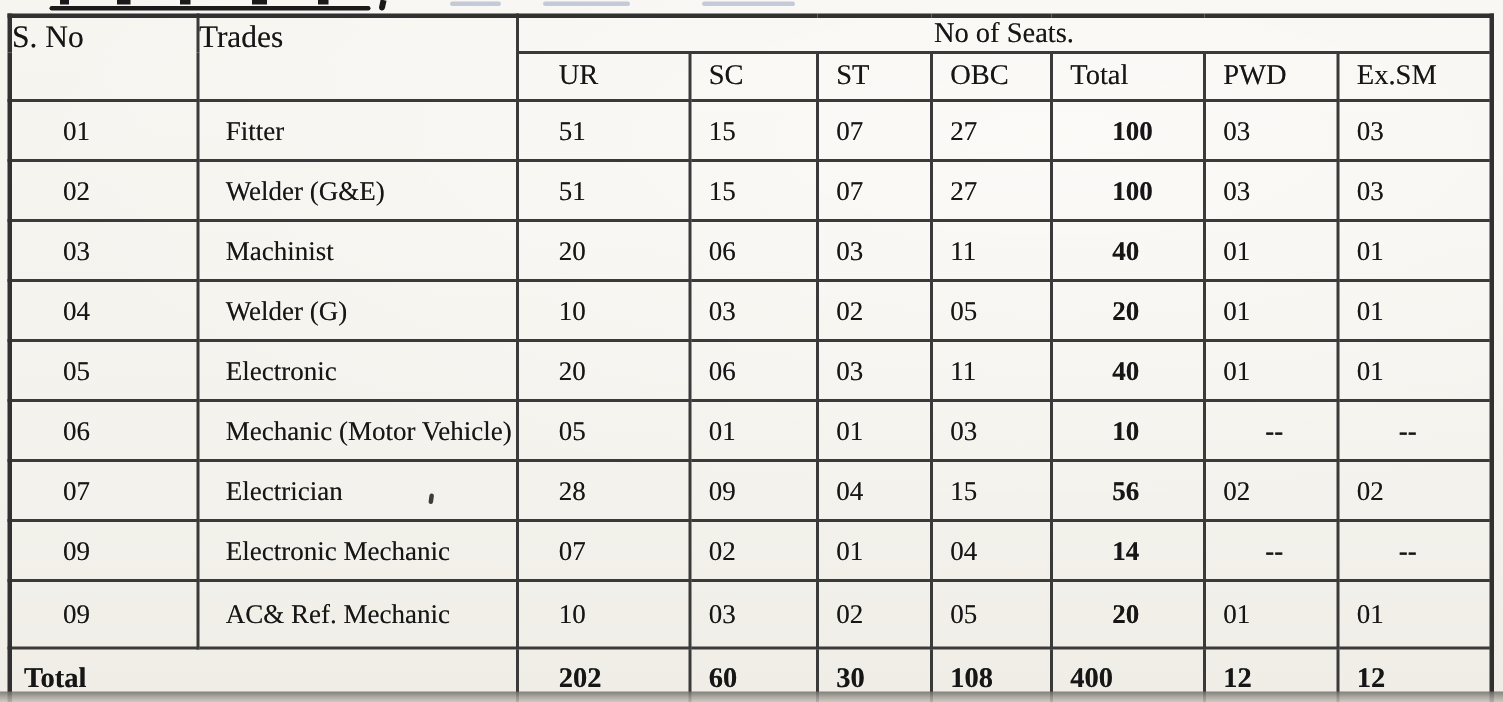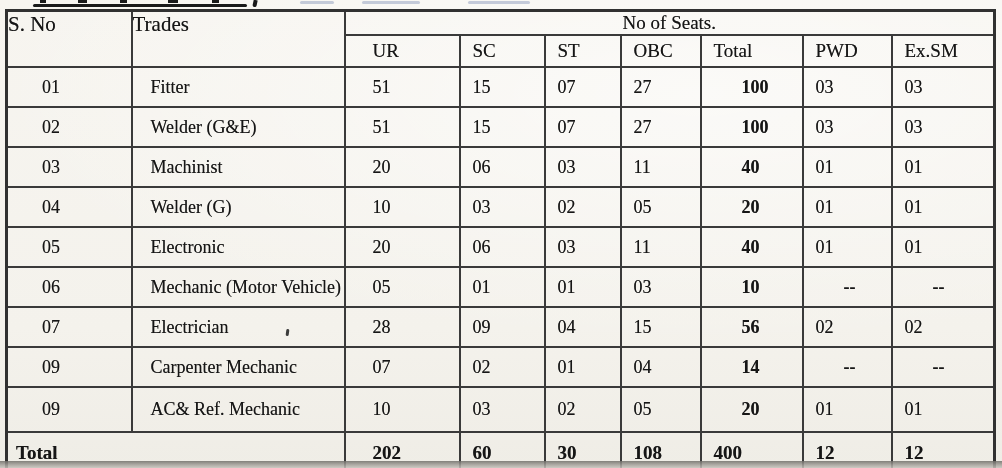"Carpenter Mechanic" td.c-trade { text: Carpenter -> Electronic }
